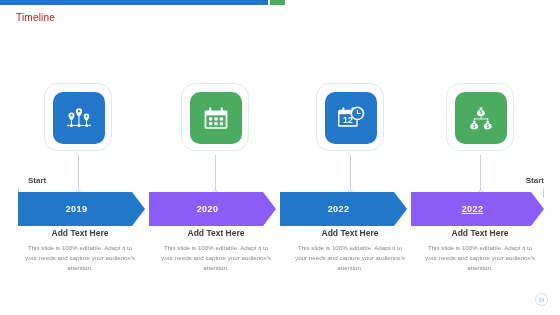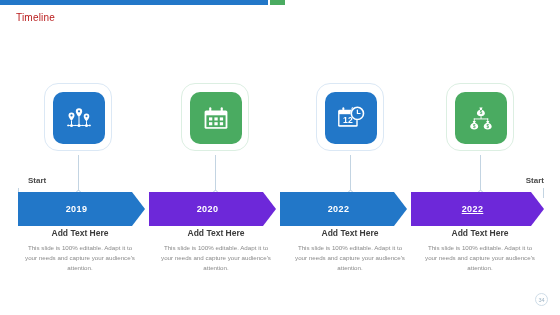"2020" .arrow.green { background: #6d28d9 -> #8b5cf6 }
